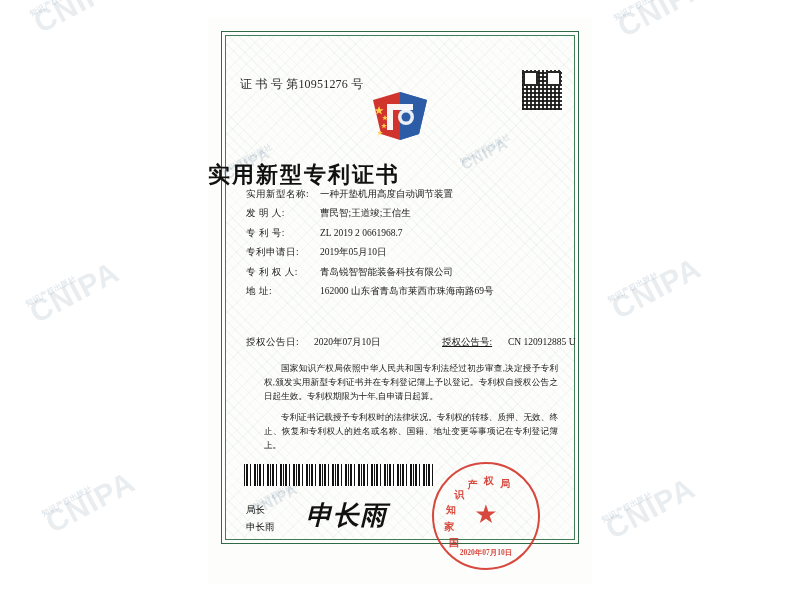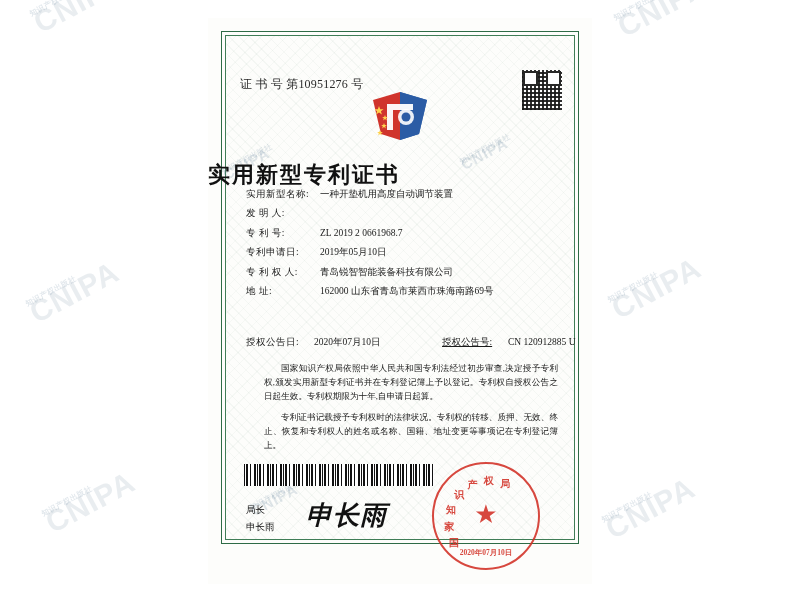"曹民智;王道竣;王信生" div.val { html: none -> <div>曹民智;王道竣;王信生</div> }
